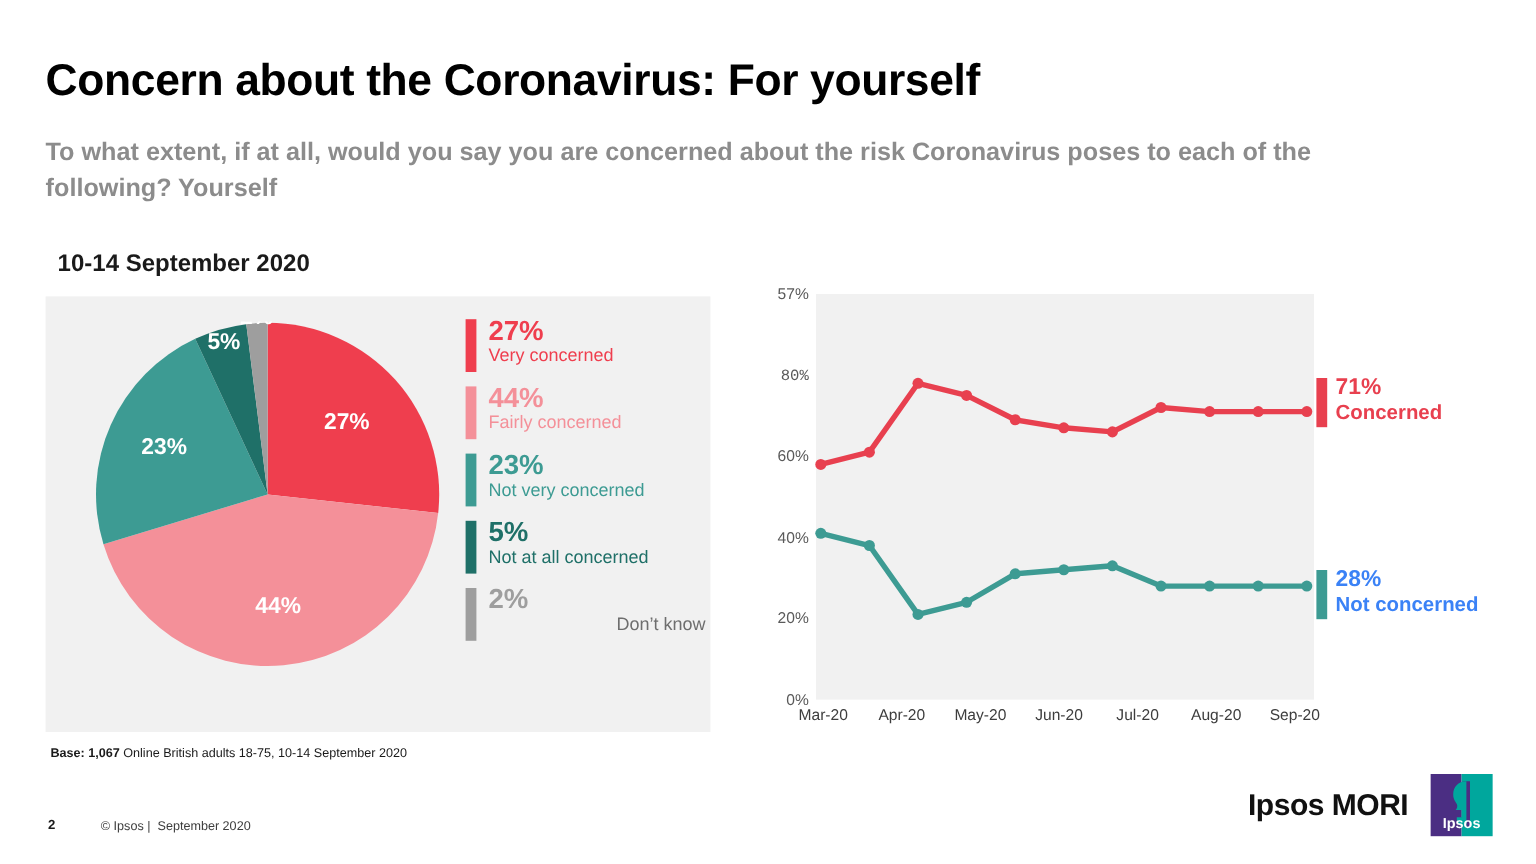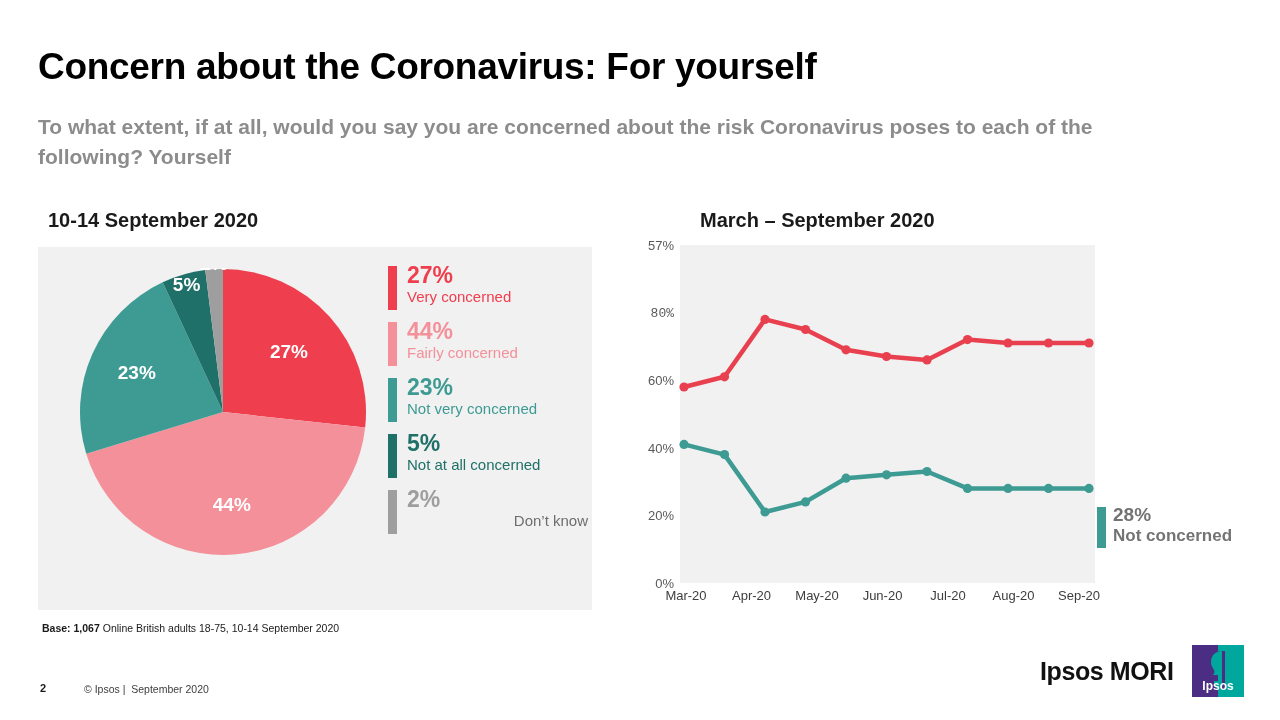"March – September 2020" div.section-heading { html: <div>March – September 2020</div> -> none }
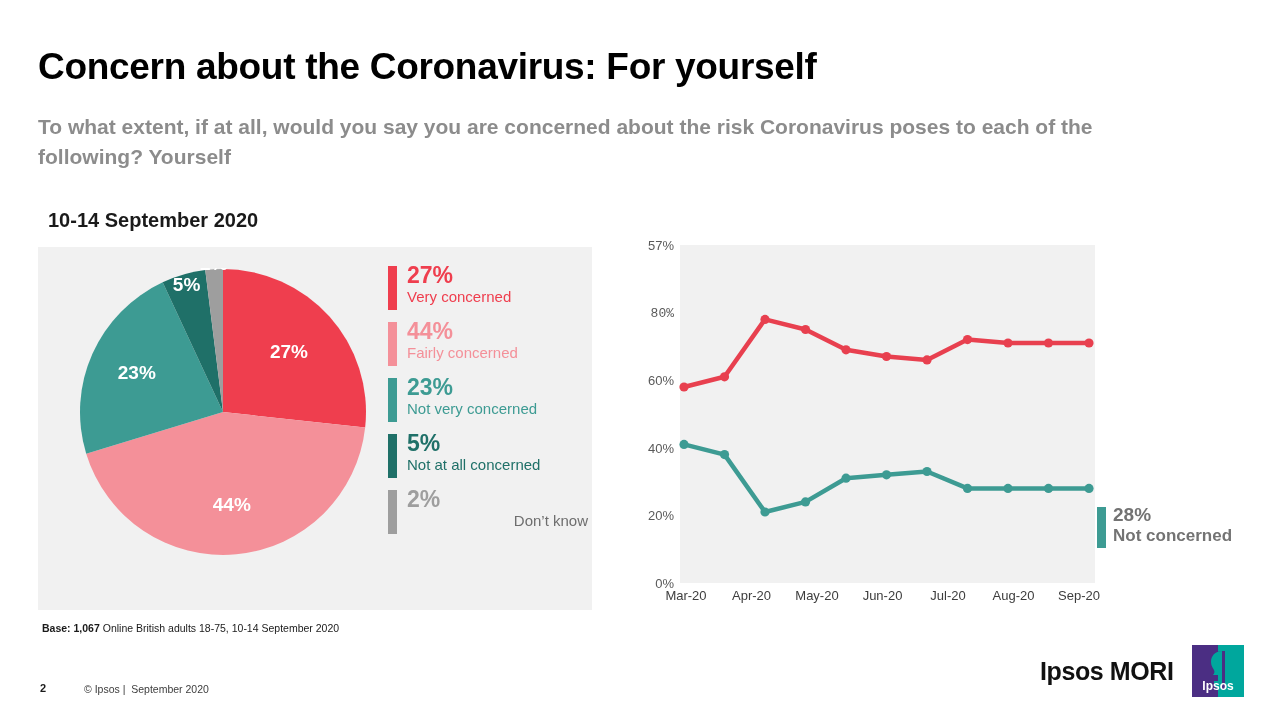"71%" div.end-label { html: none -> <div> <span></span> <div>71%</div> <div>Concerned</div> </div> }
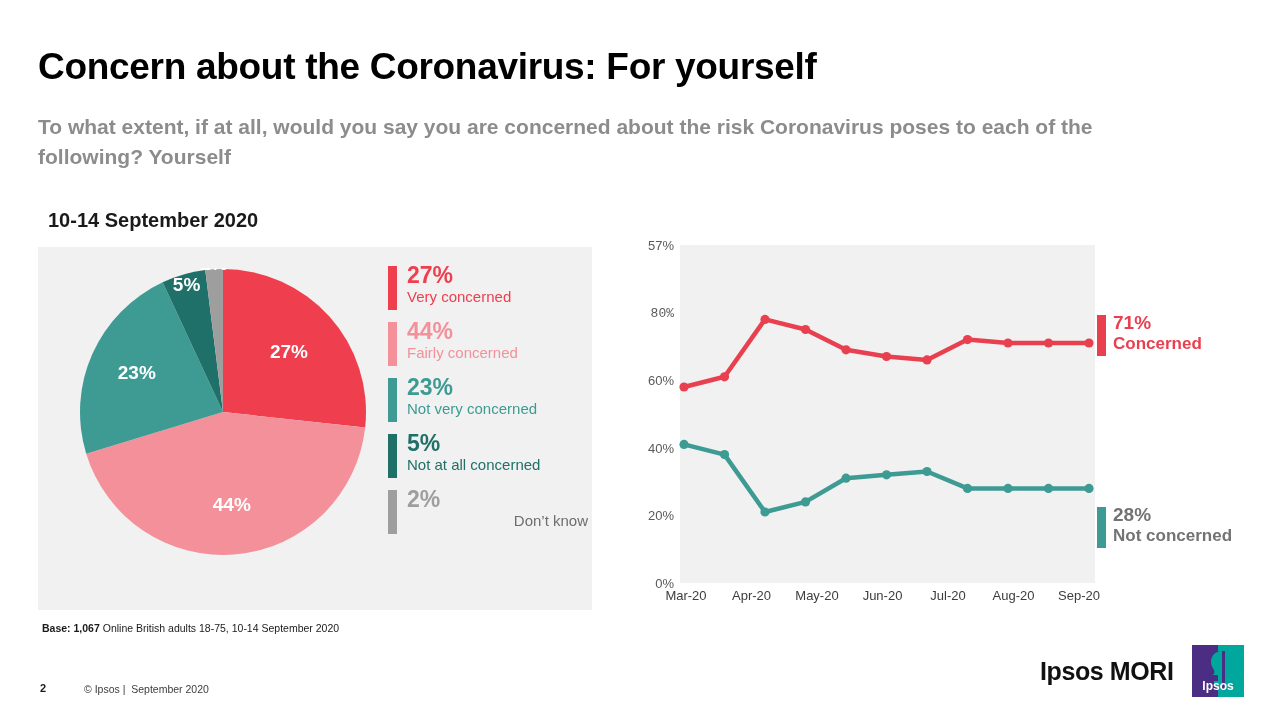"28%" div.end-label { color: #737373 -> #3b82f6; margin-top: 32px -> none }
